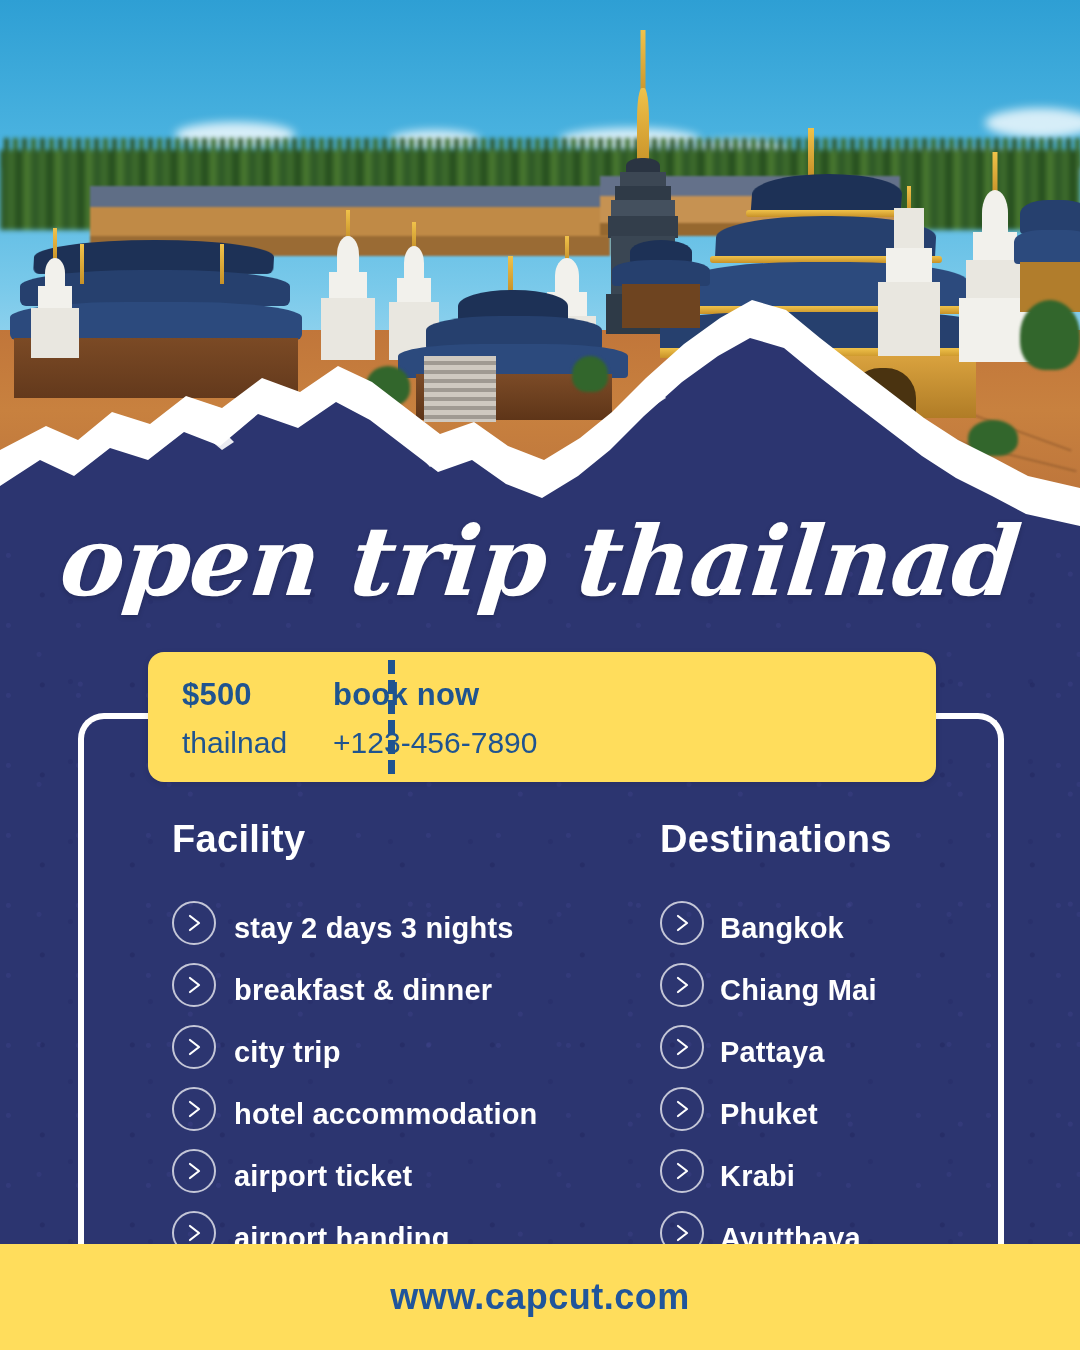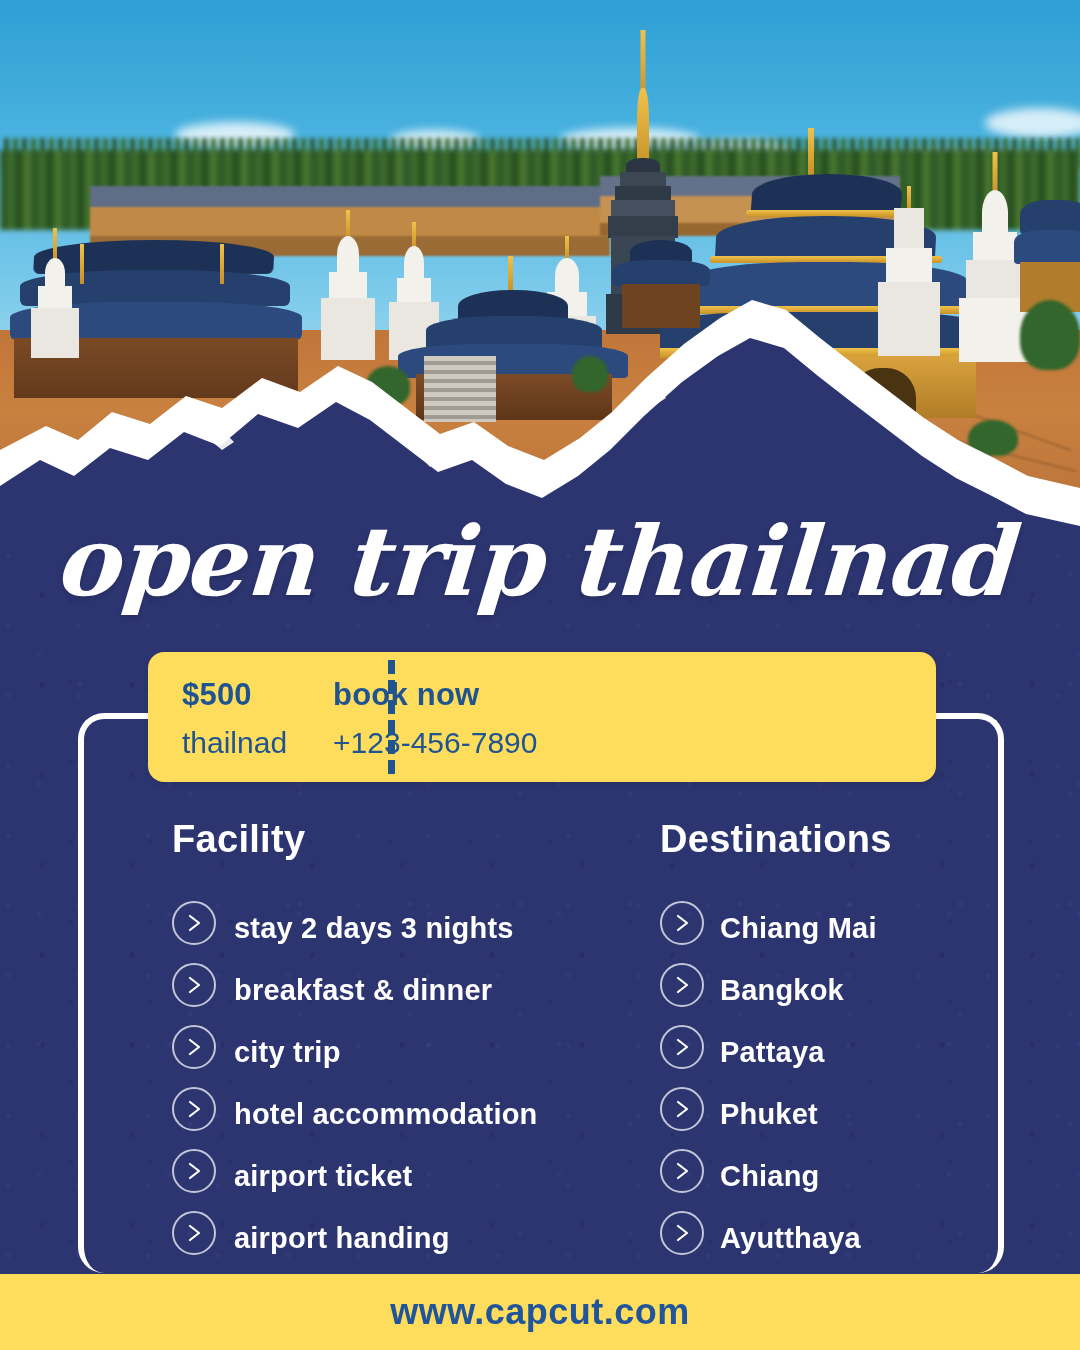"Chiang Mai" div.li { order: before "Bangkok" -> after "Bangkok" }
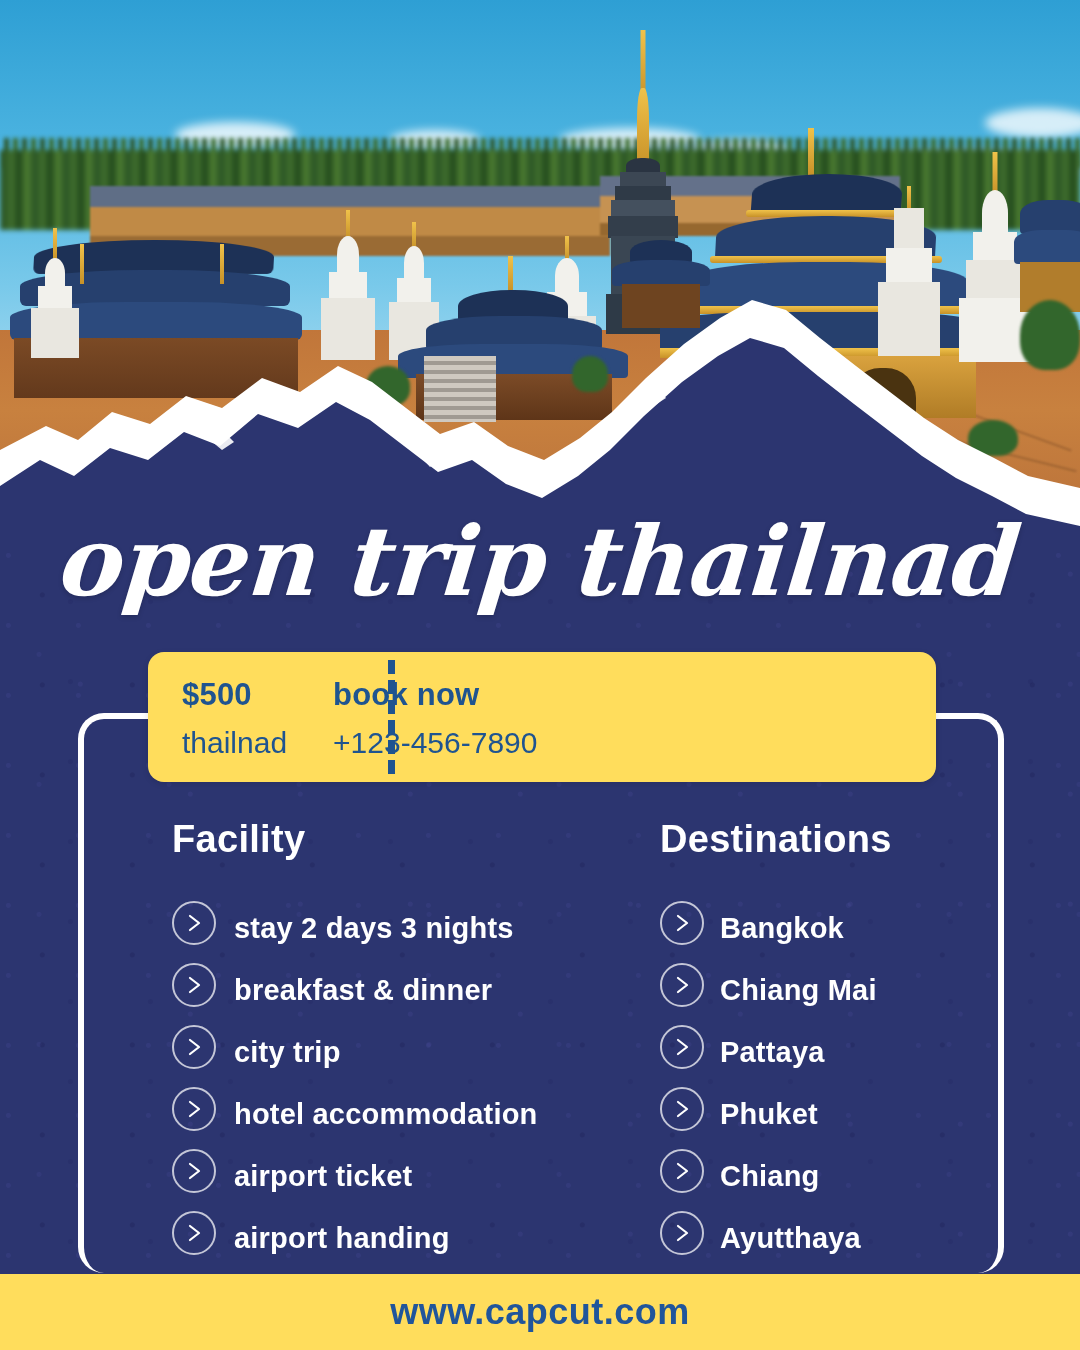"Chiang" span.li-txt { text: Chiang -> Krabi }
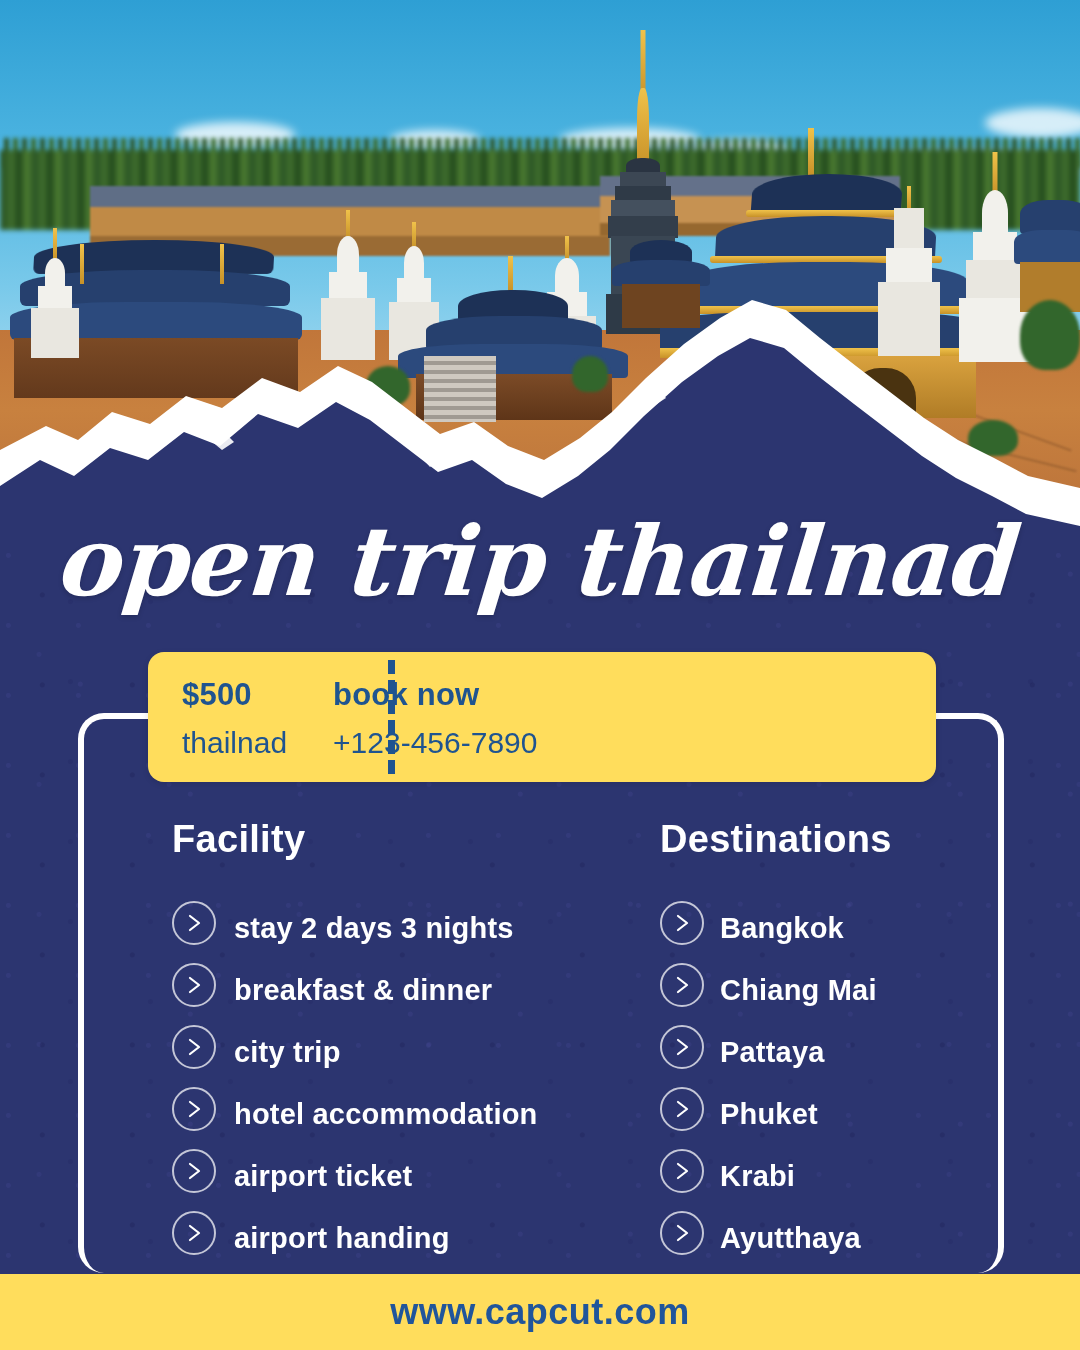"www.capcut.com" .footer { height: 76px -> 106px }
